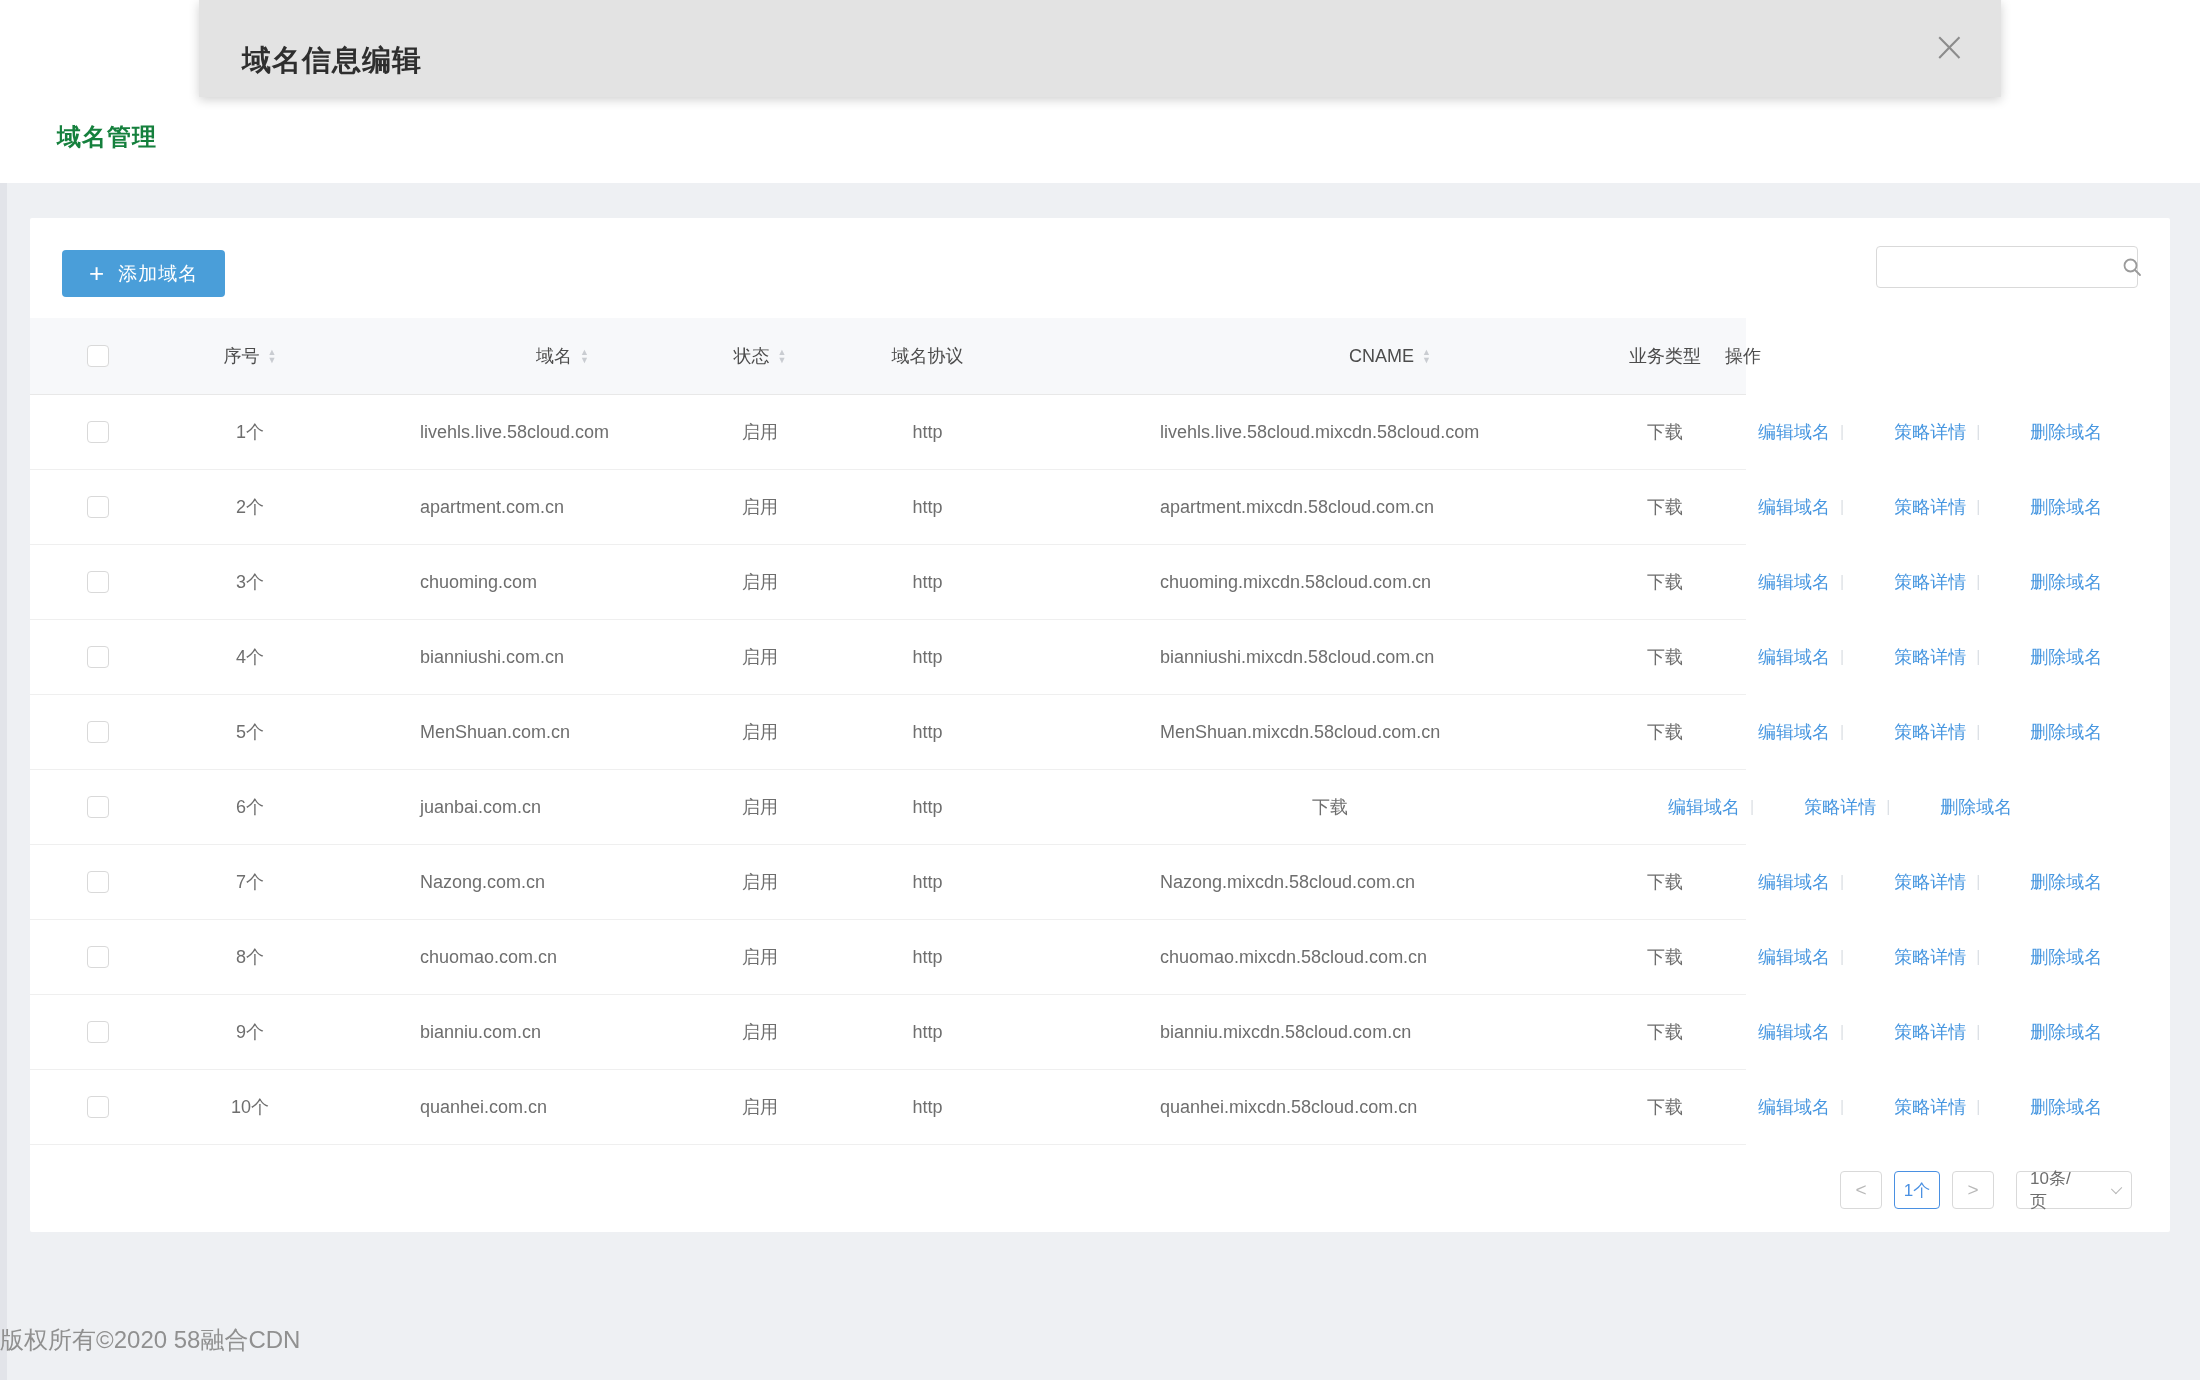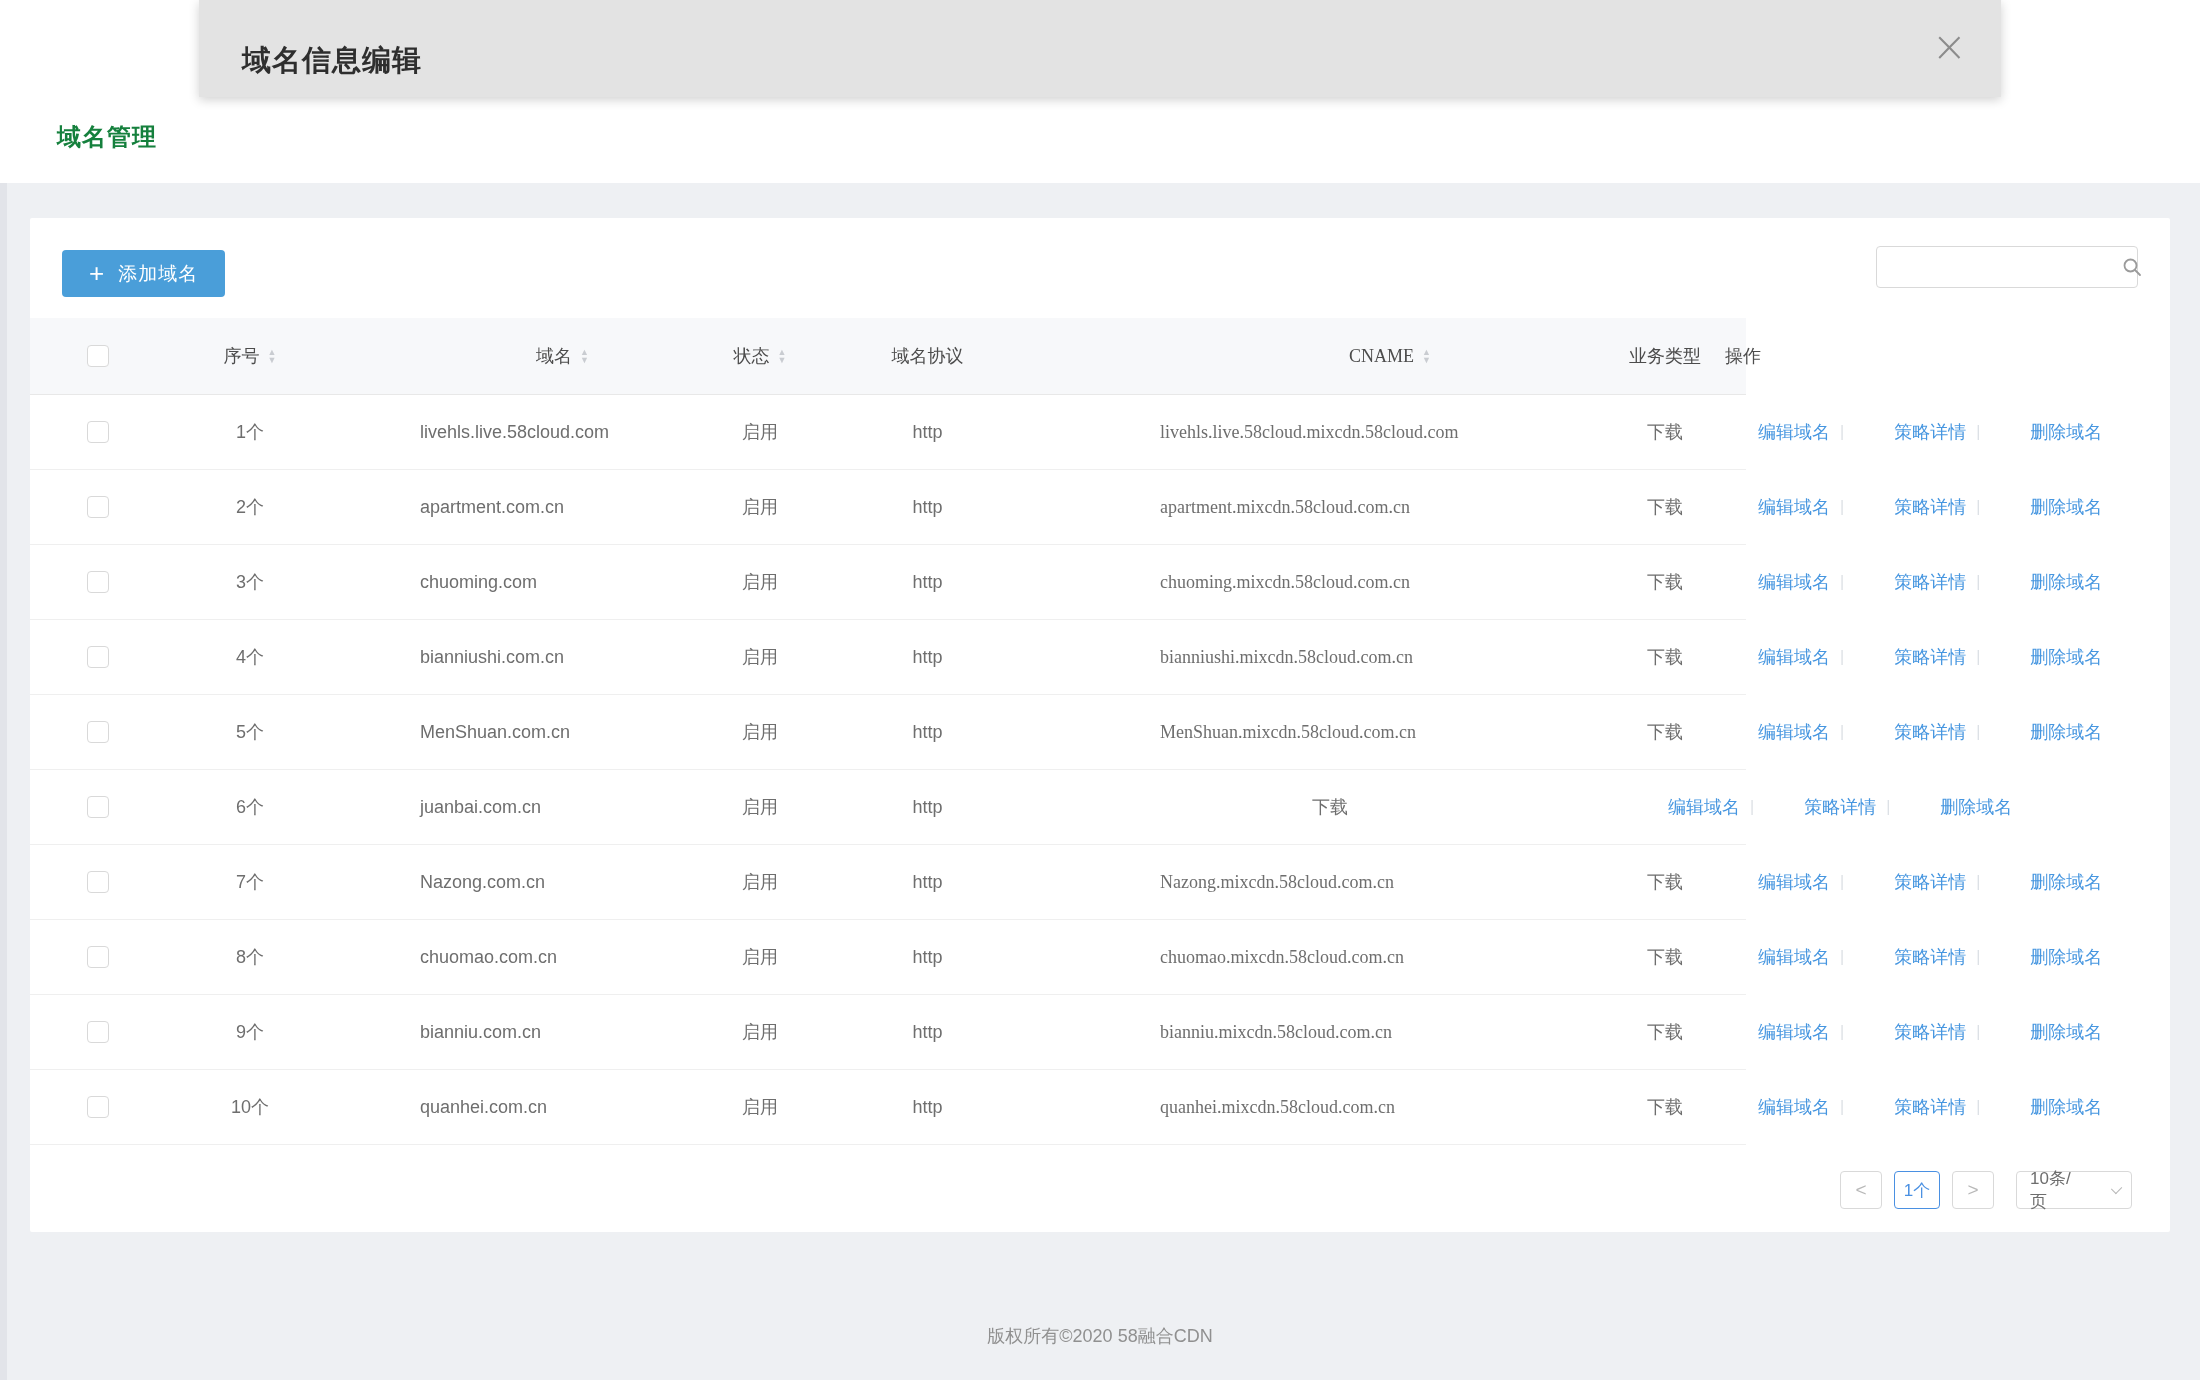"CNAME" .cell-cname { font-family: Liberation Serif, serif -> none }
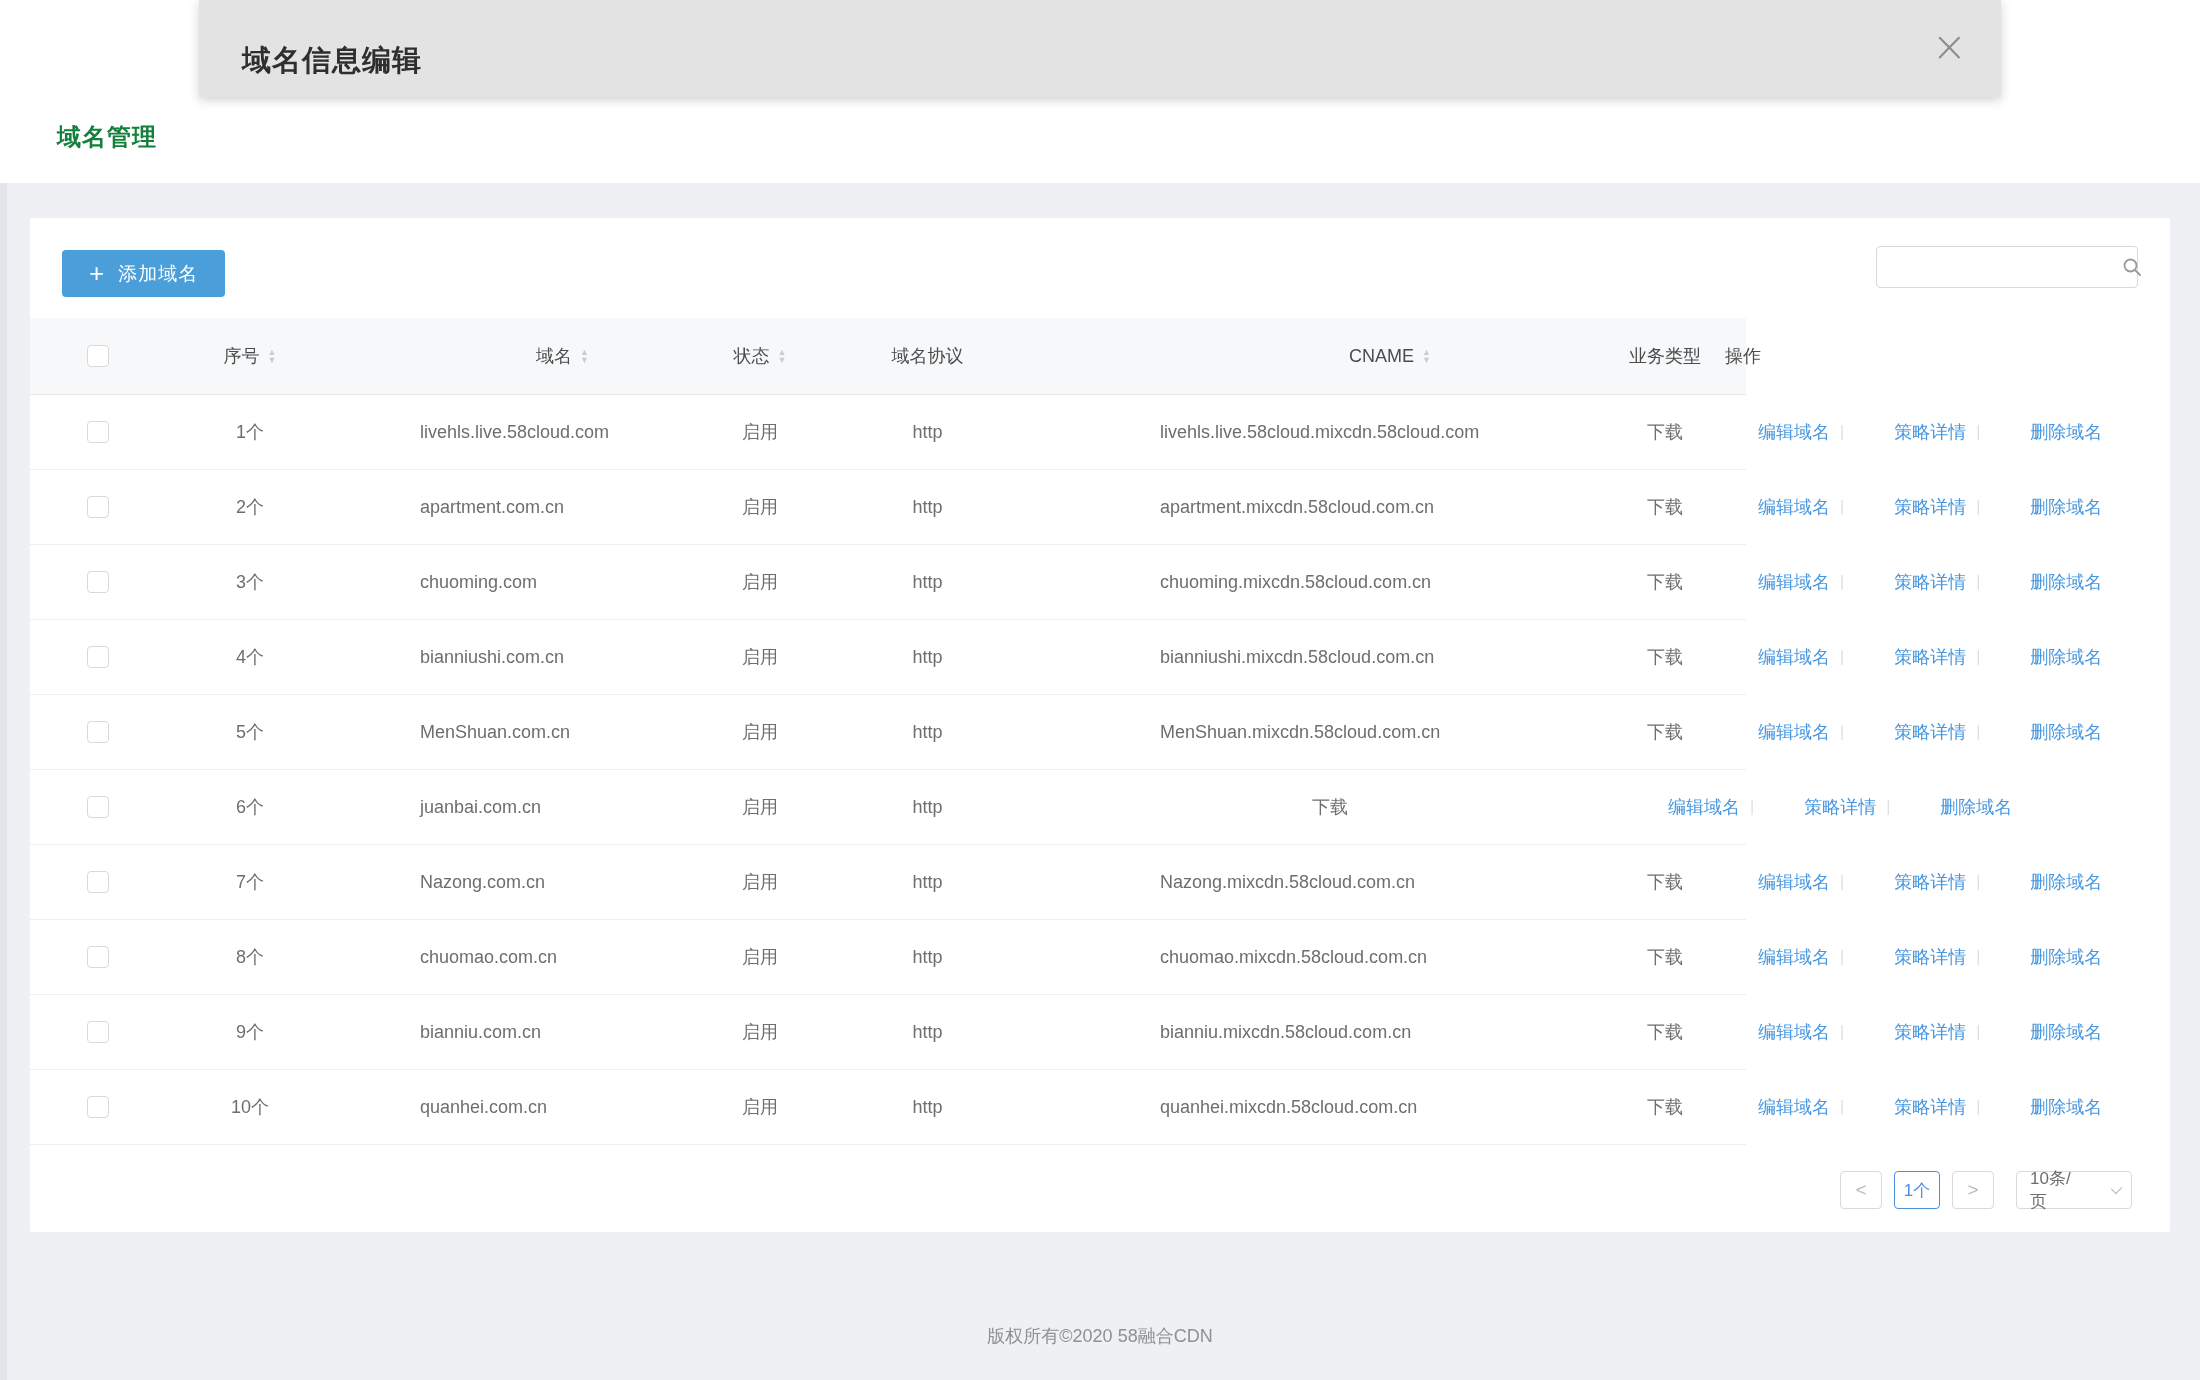"版权所有©2020 58融合CDN" .footer { font-size: 18px -> 24px; text-align: center -> none }
